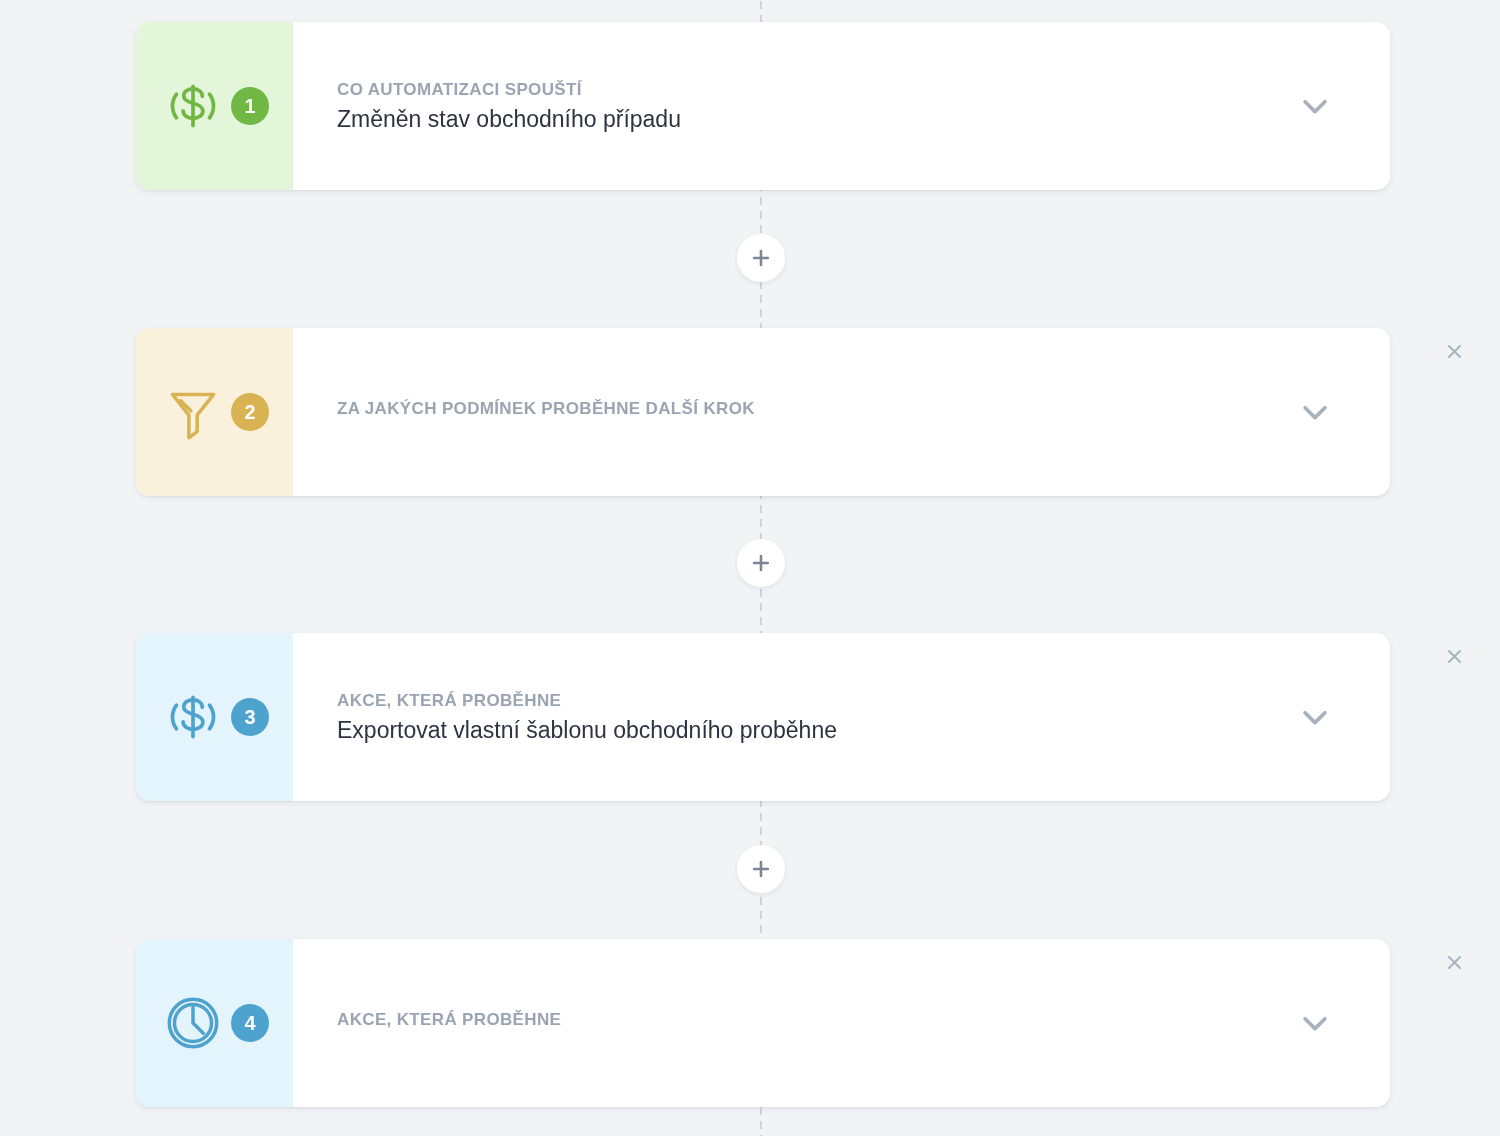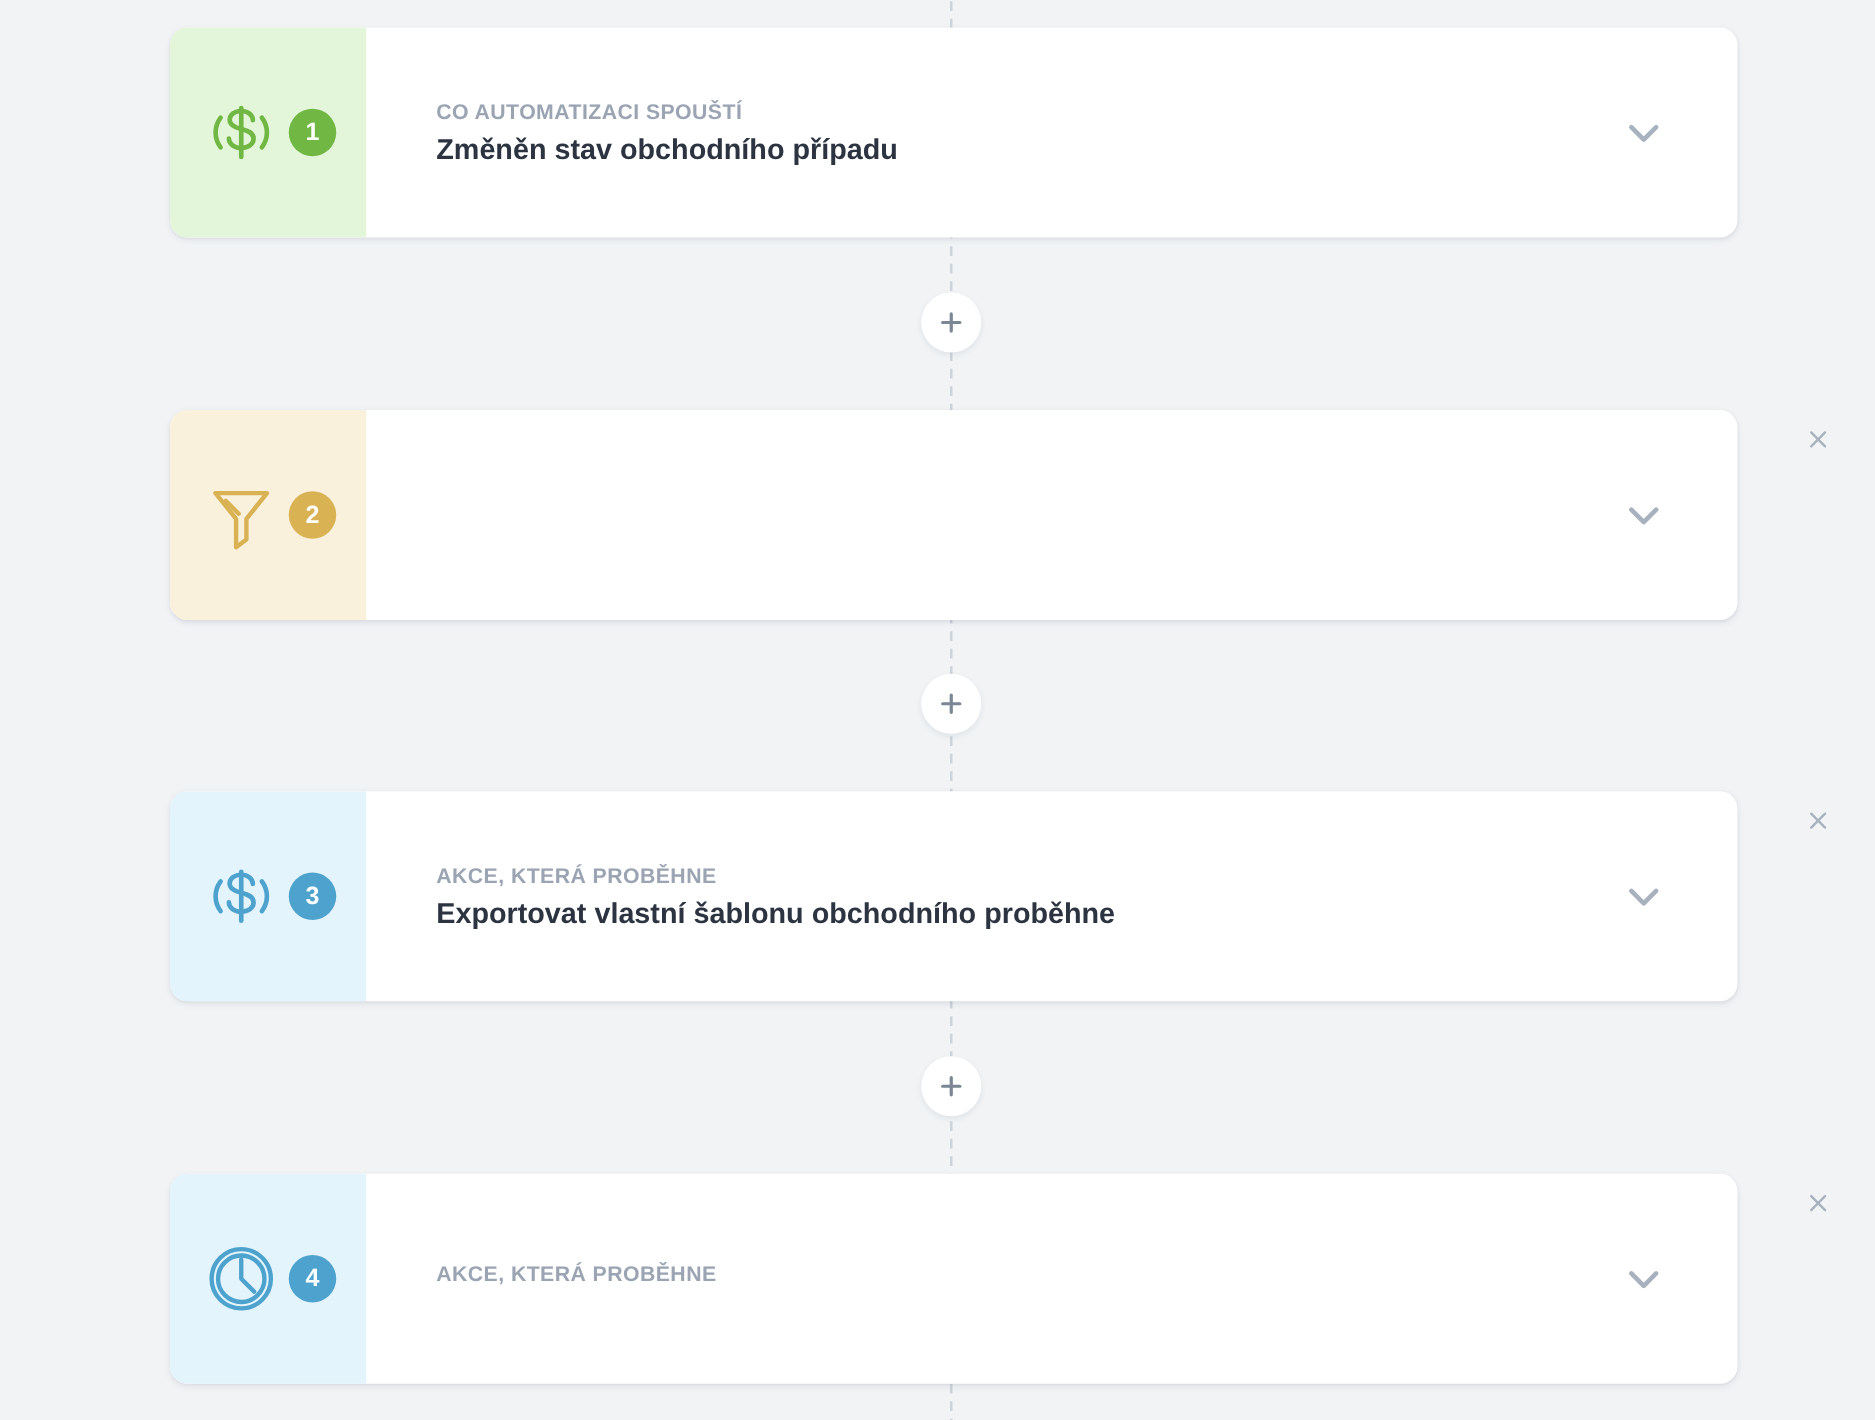"CO AUTOMATIZACI SPOUŠTÍ" .text-pane { margin-left: 12px -> none }
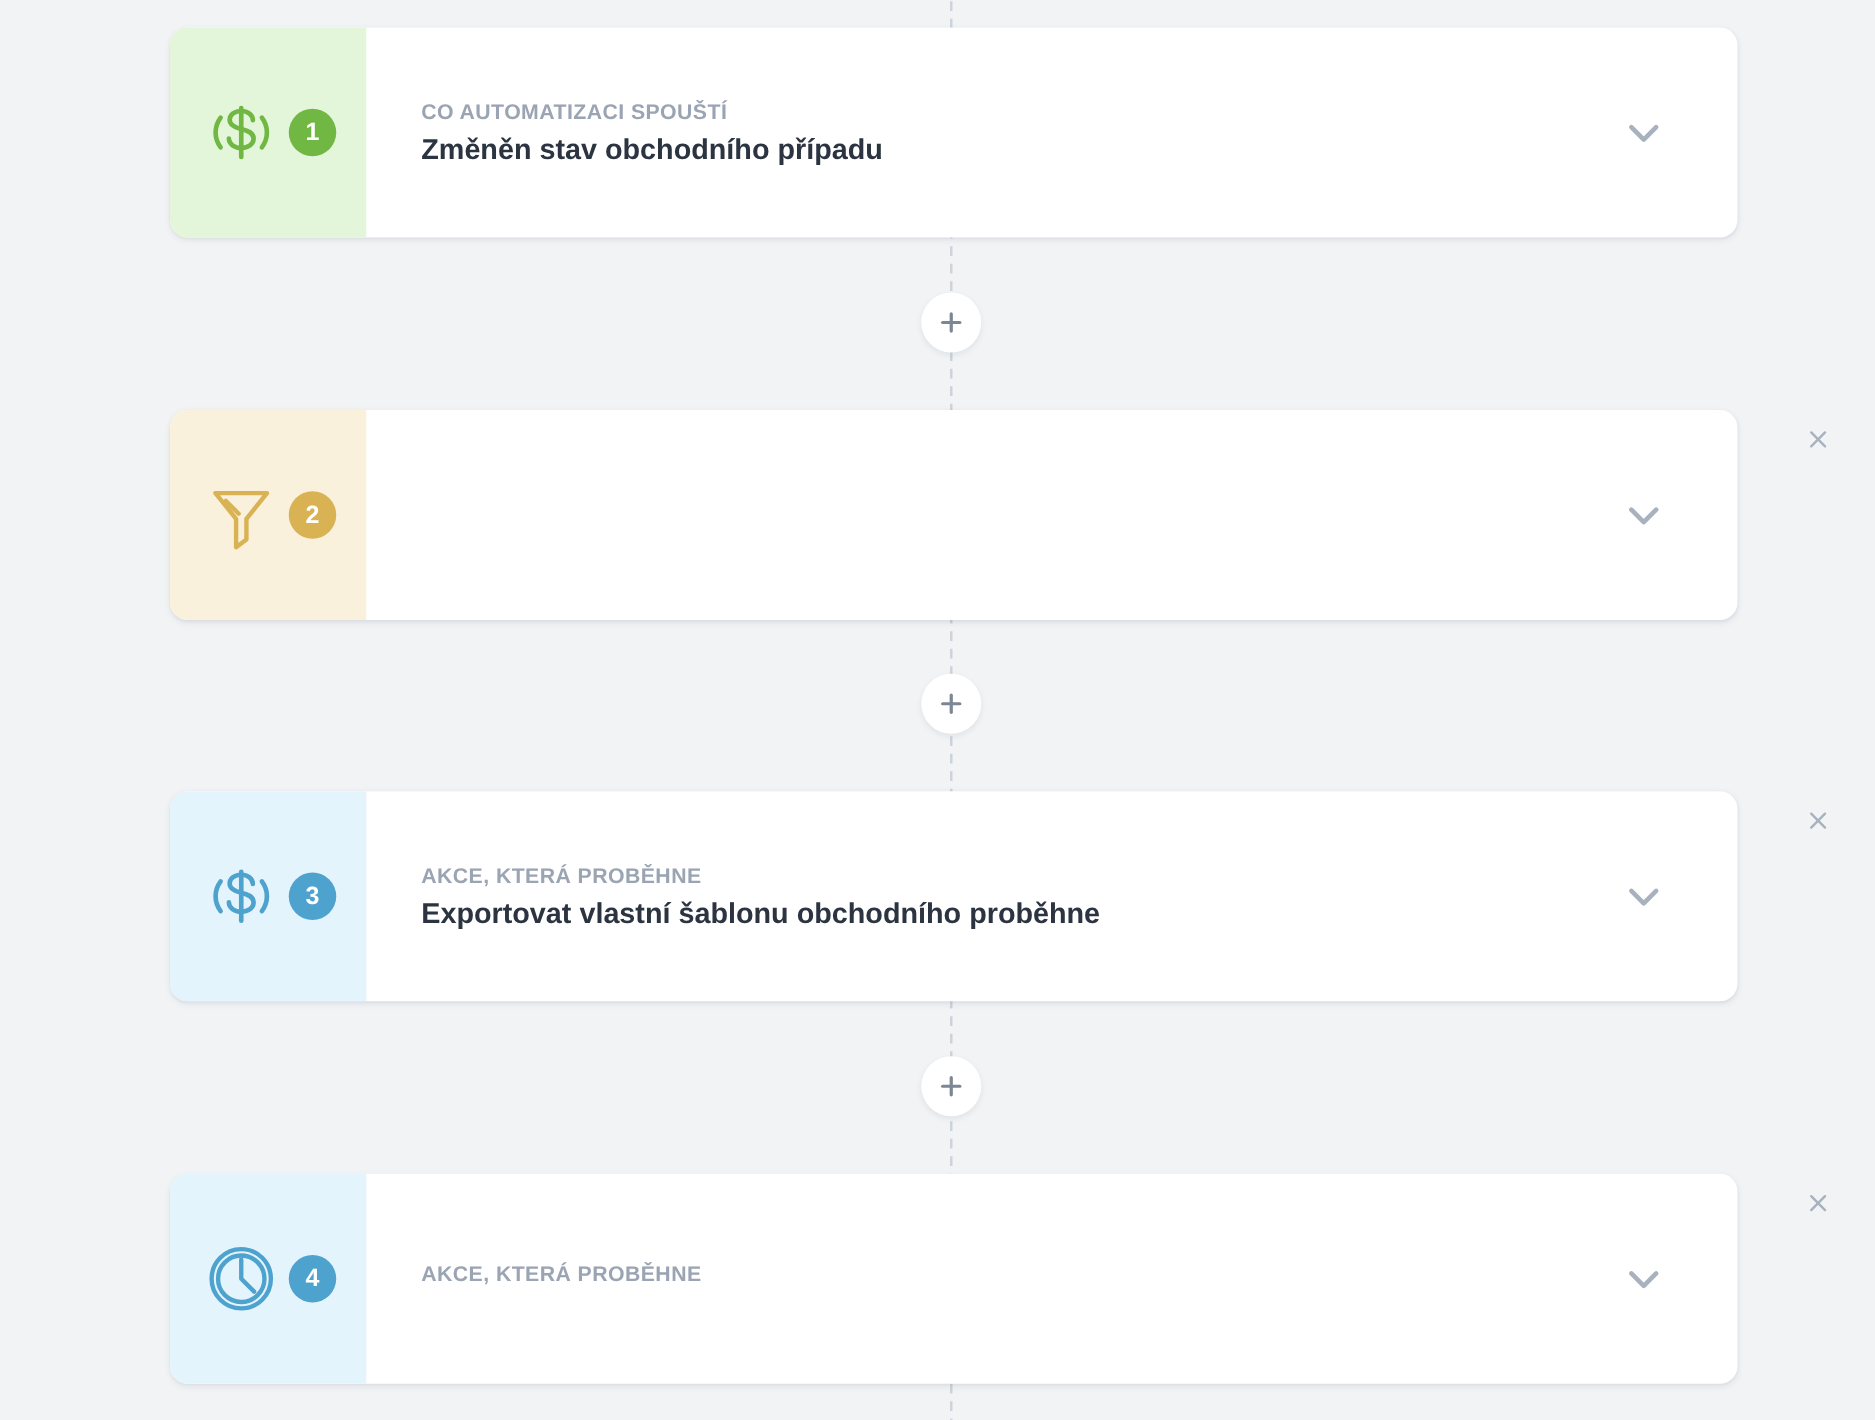"Změněn stav obchodního případu" .step-title { font-weight: bold -> normal }
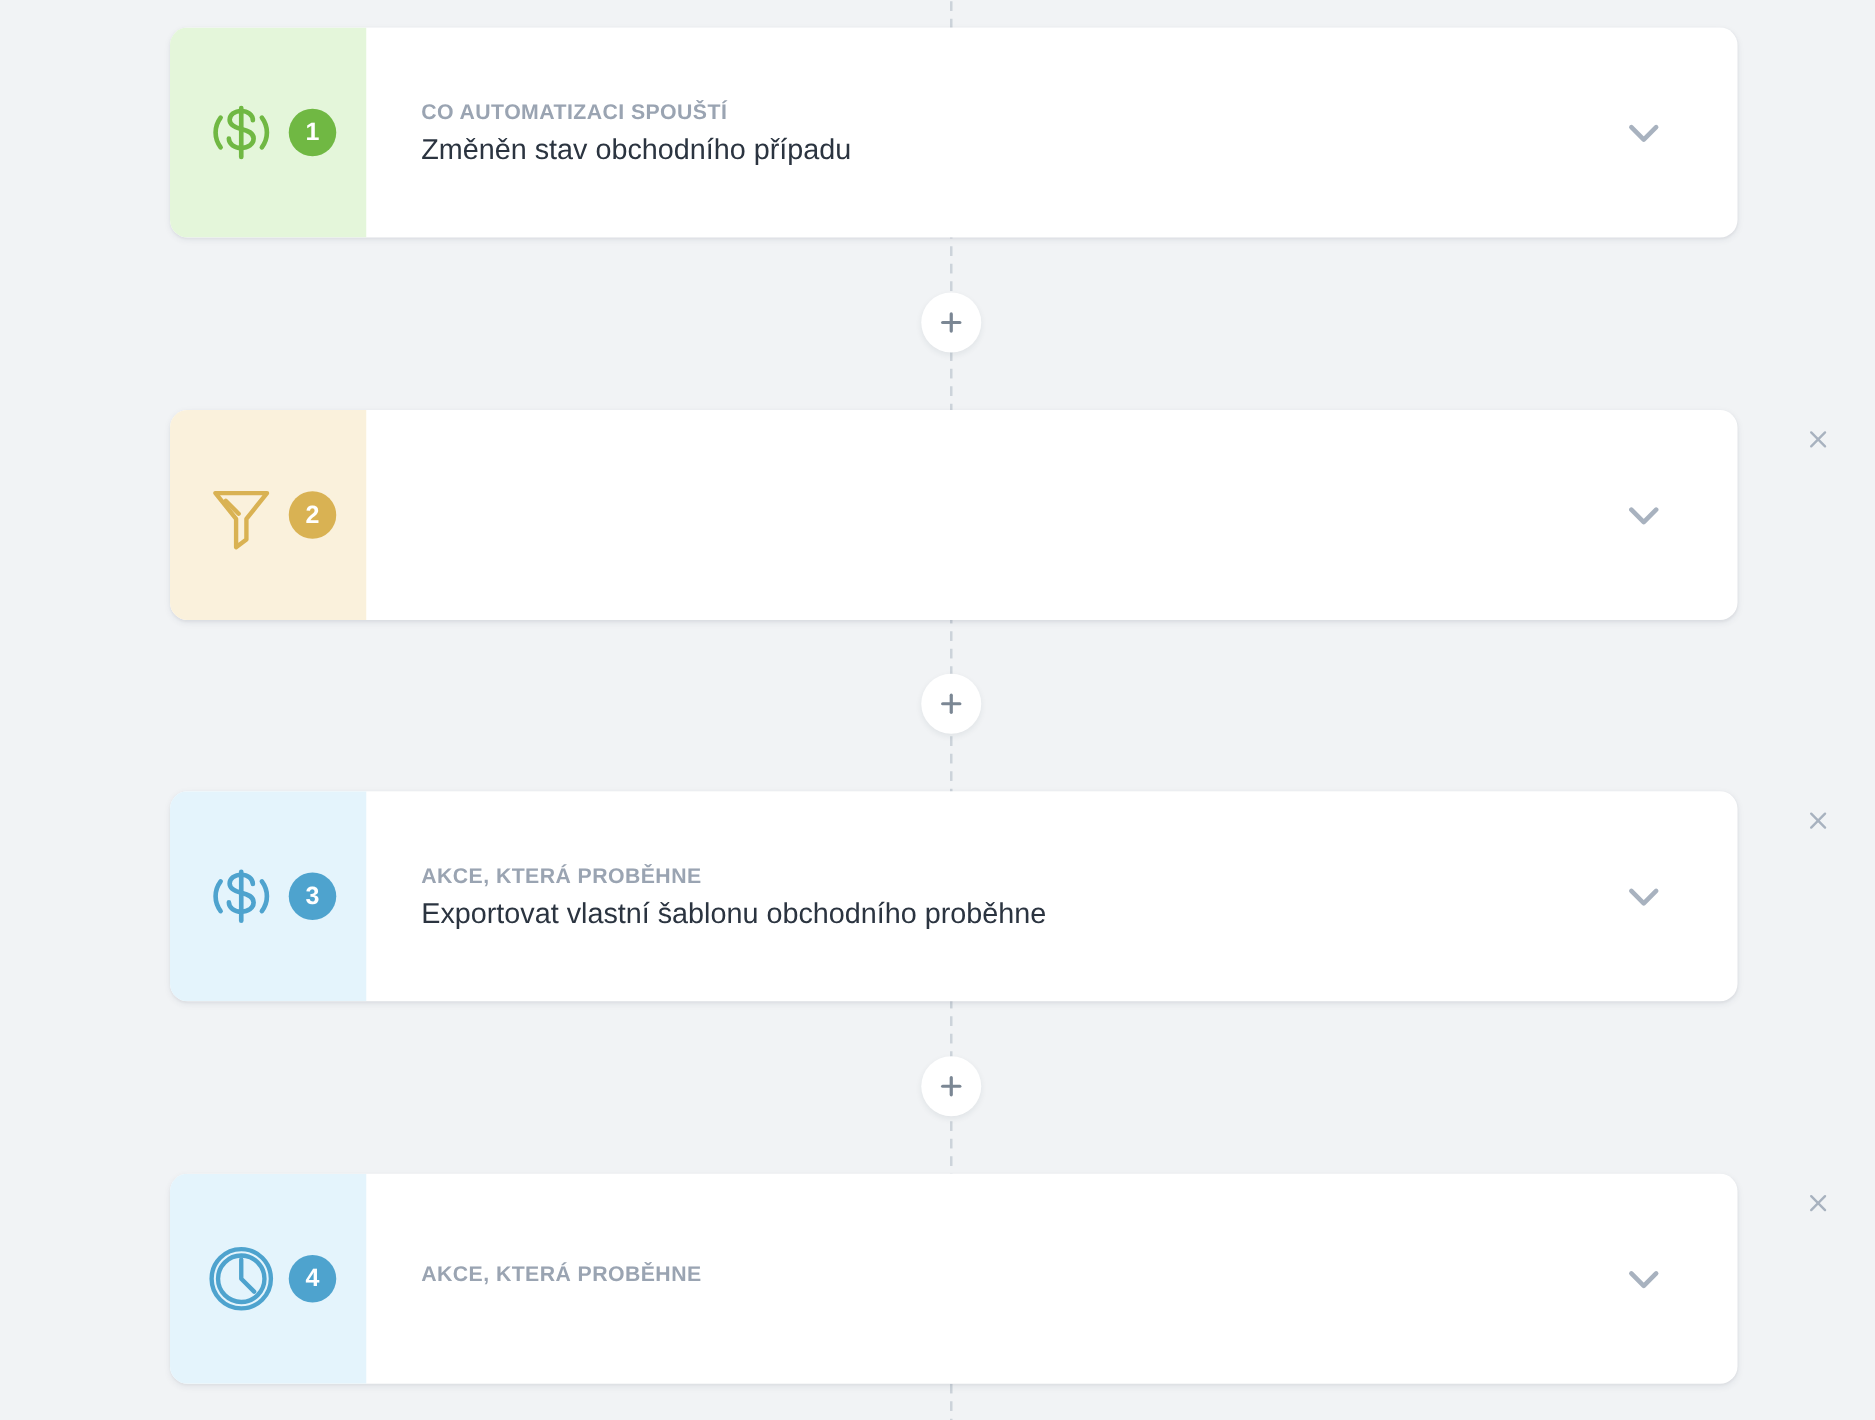"ZA JAKÝCH PODMÍNEK PROBĚHNE DALŠÍ" div.step-kicker { html: none -> <div>ZA JAKÝCH PODMÍNEK PROBĚHNE DALŠÍ KROK</div> }
